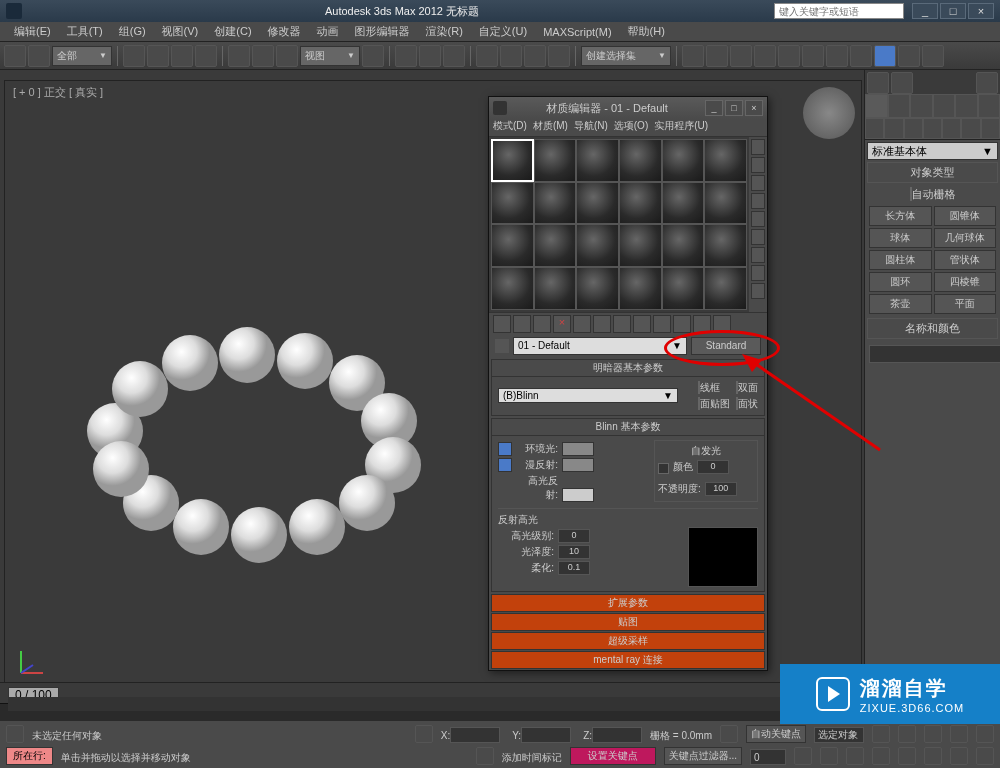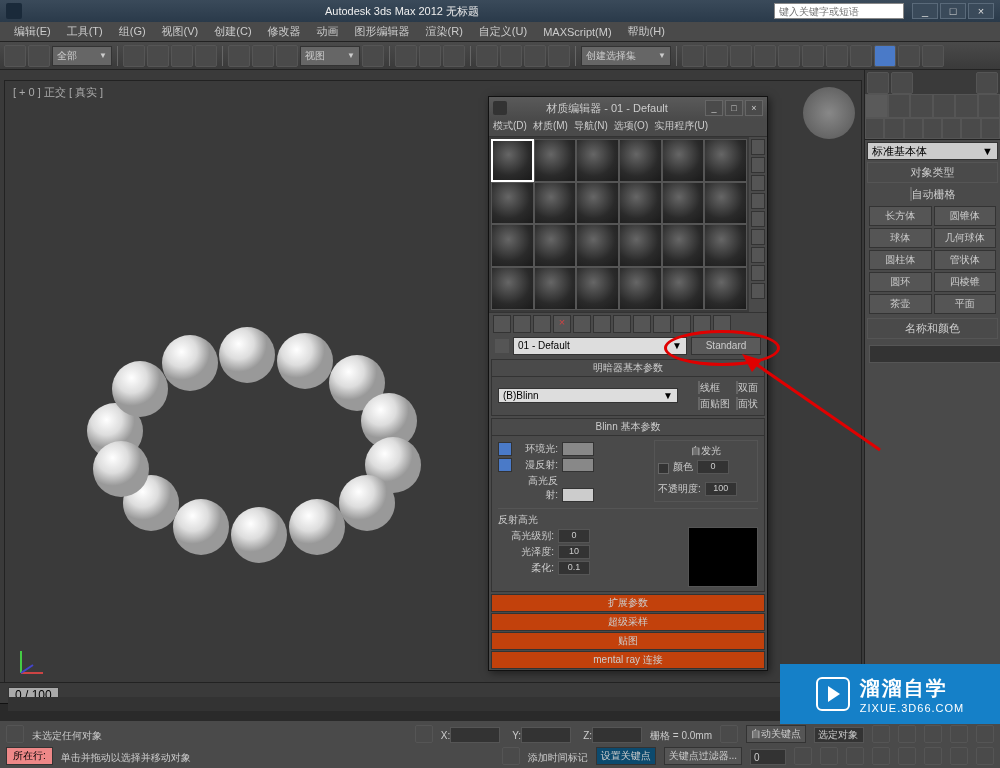"超级采样" div.closedroll { order: before "贴图" -> after "贴图" }
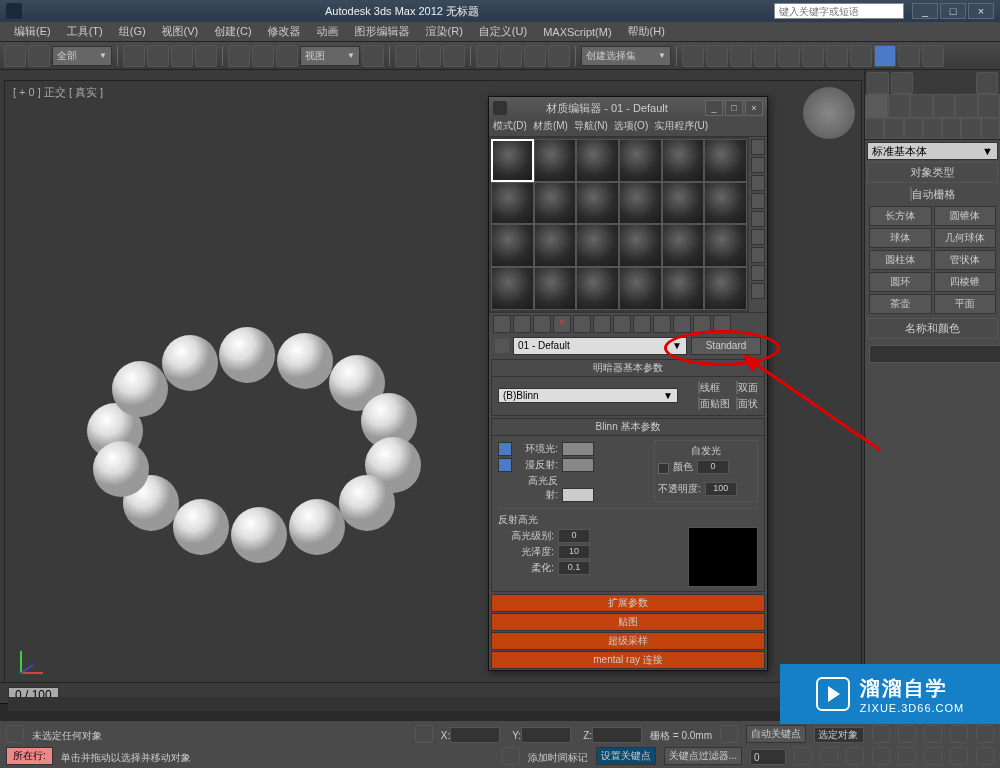"设置关键点" span { background: #0c4a6e -> #be185d; padding: 1px 4px -> 1px 17px }
